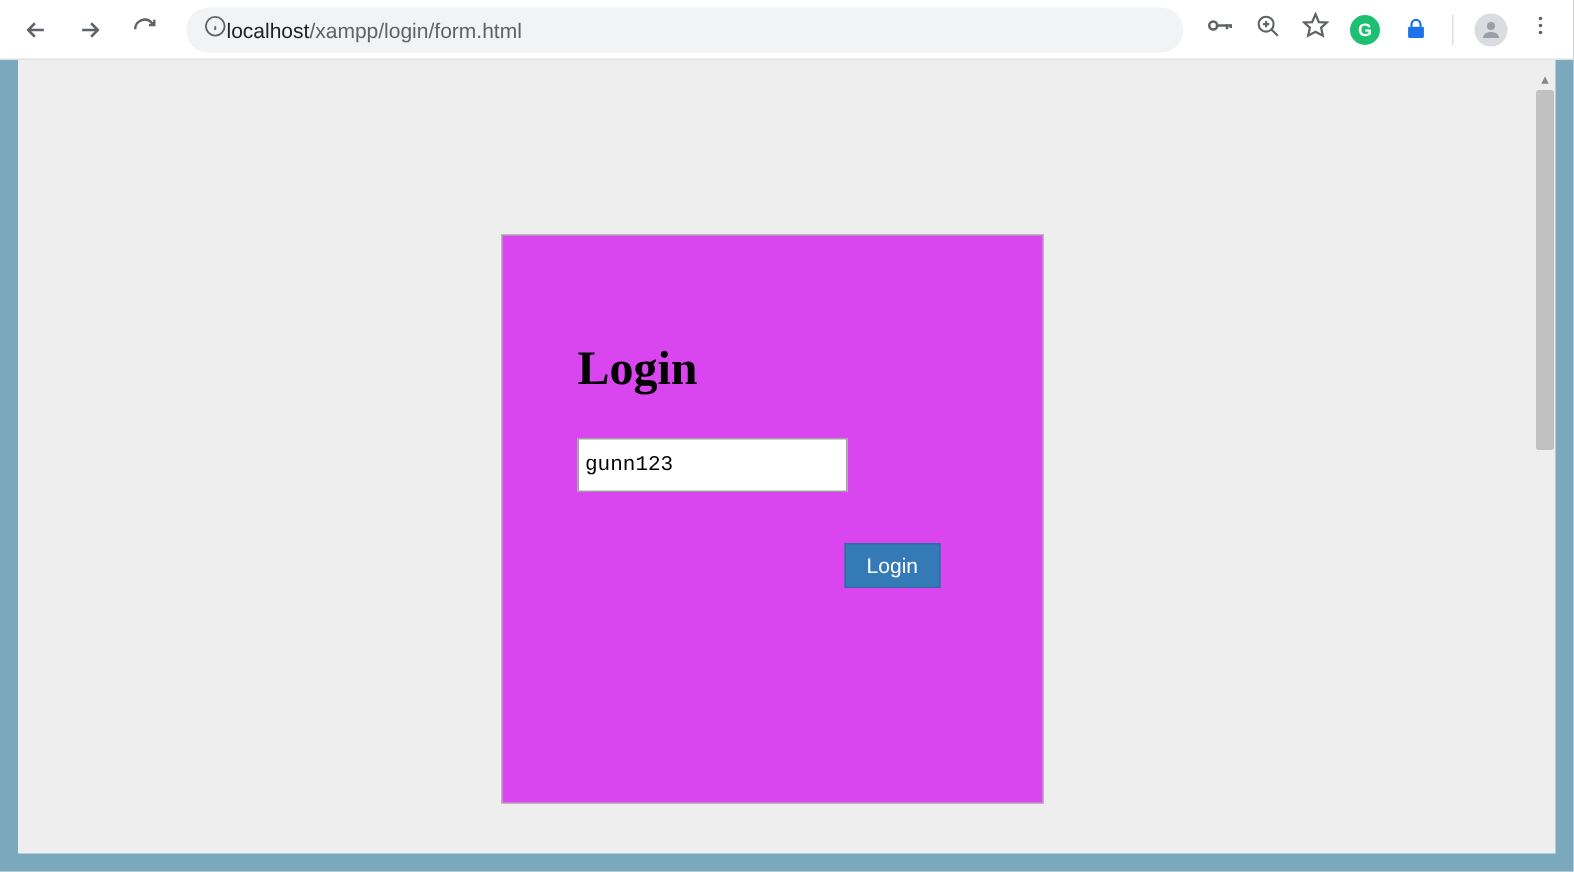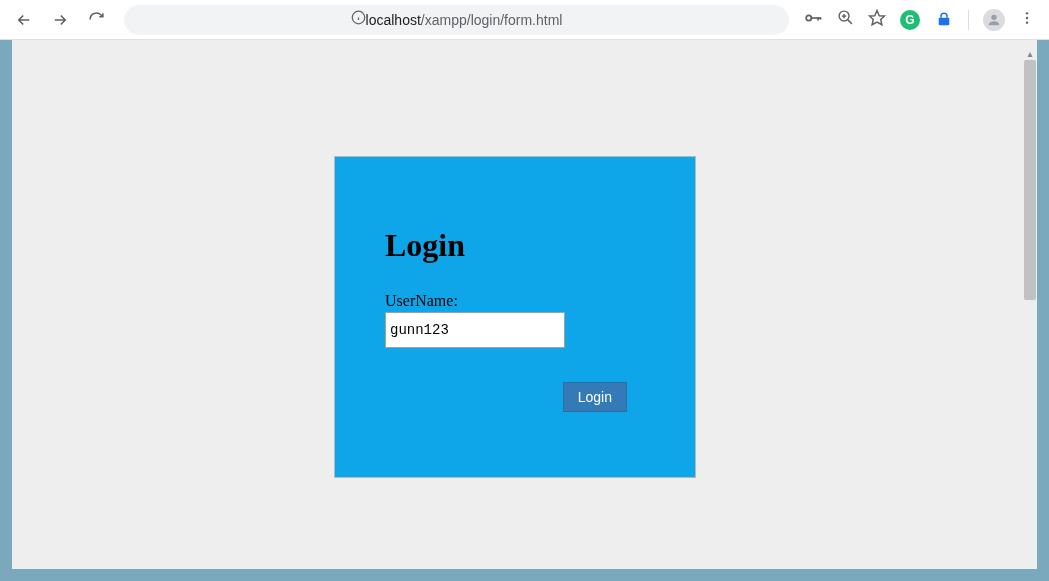"localhost/xampp/login/form.html" .address-wrap { justify-content: center -> none }
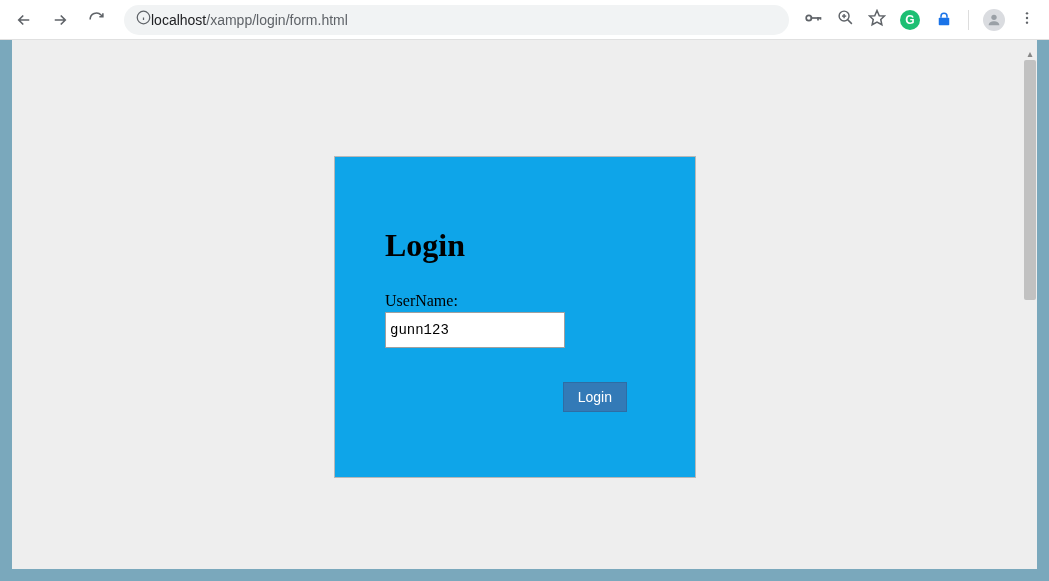"Login" .login-card { background: #0ea5e9 -> #d946ef; height: 322px -> 380px }
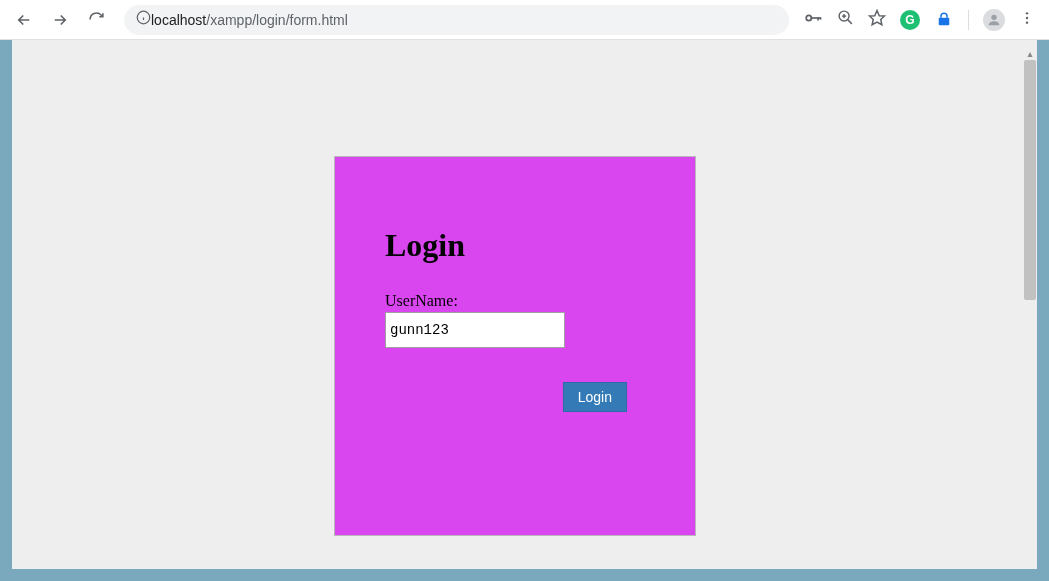"UserName:" label.field-label { html: <label>UserName:</label> -> none }
